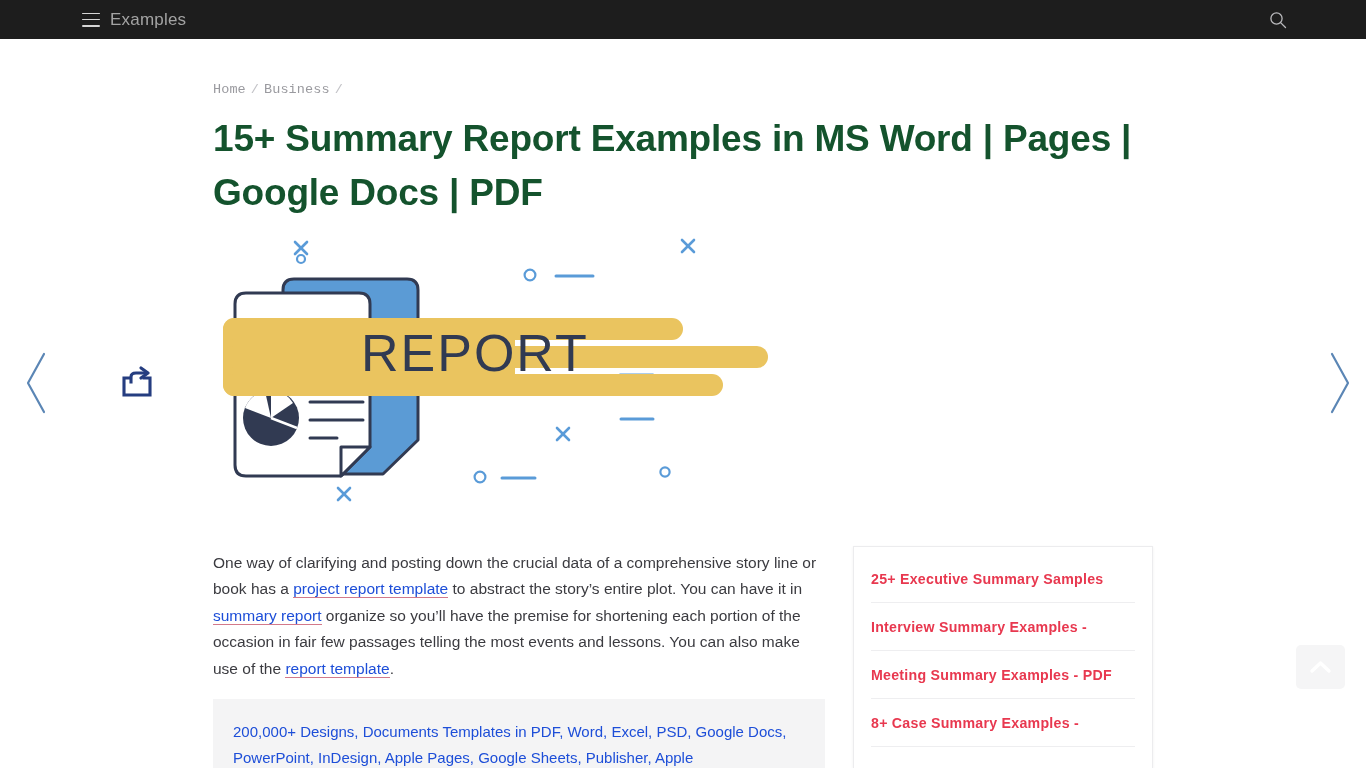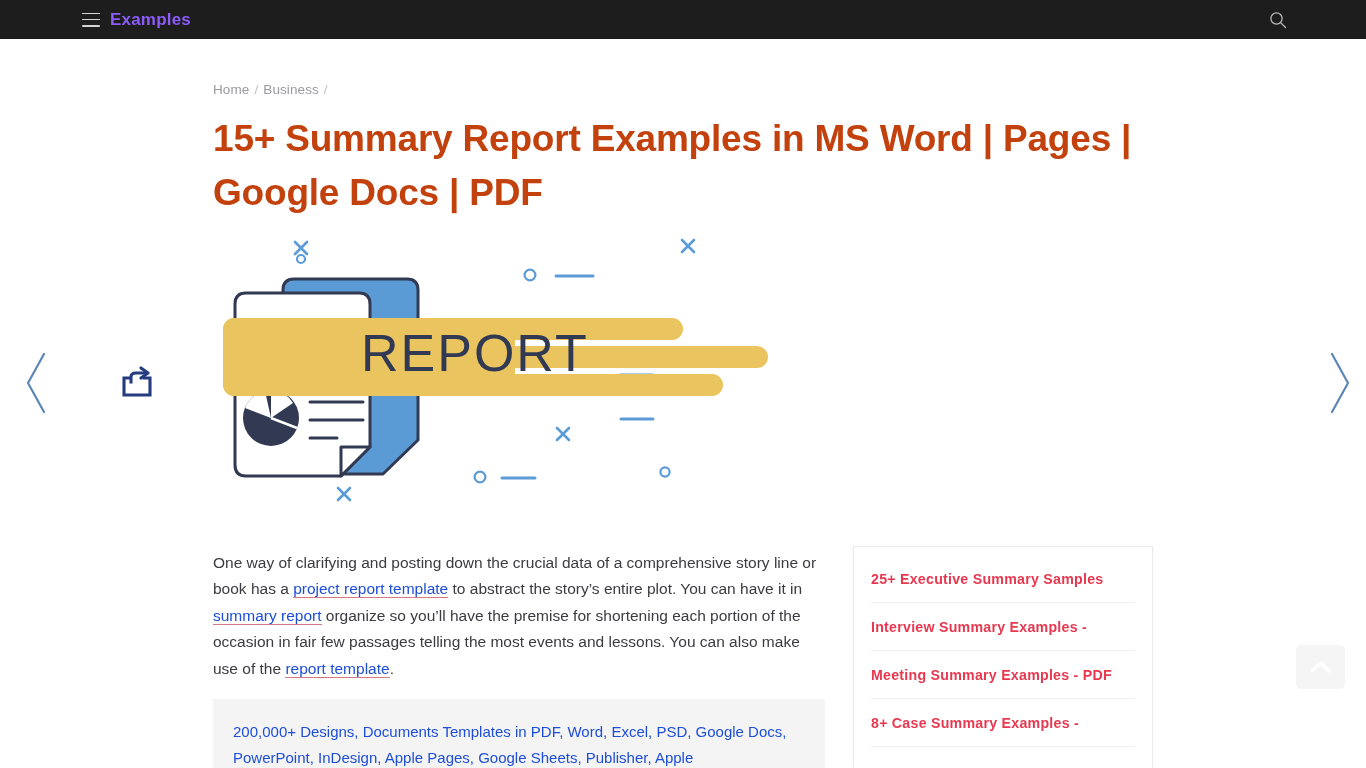"Examples" .brand { color: #8b5cf6 -> #a3a3a3; font-weight: bold -> normal }
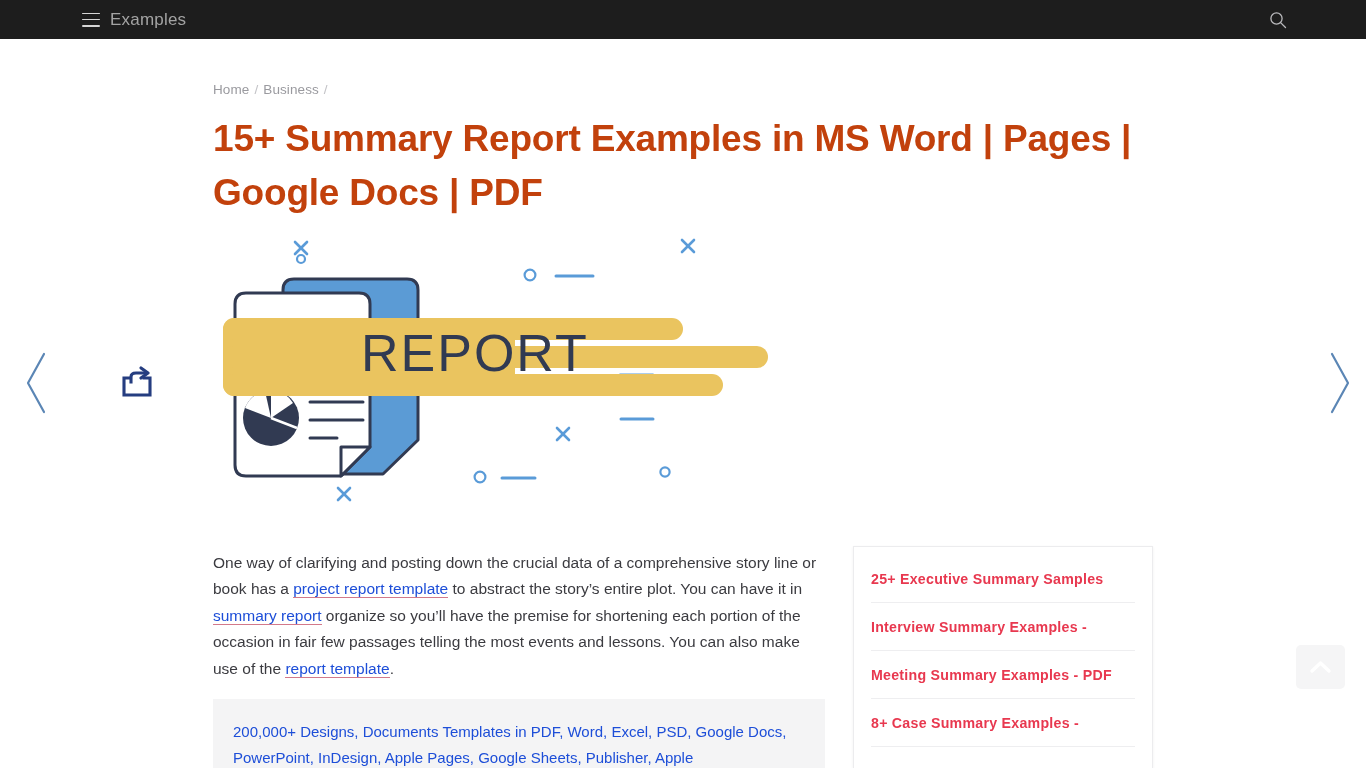"Home / Business /" .breadcrumb { font-family: none -> Liberation Mono, monospace }
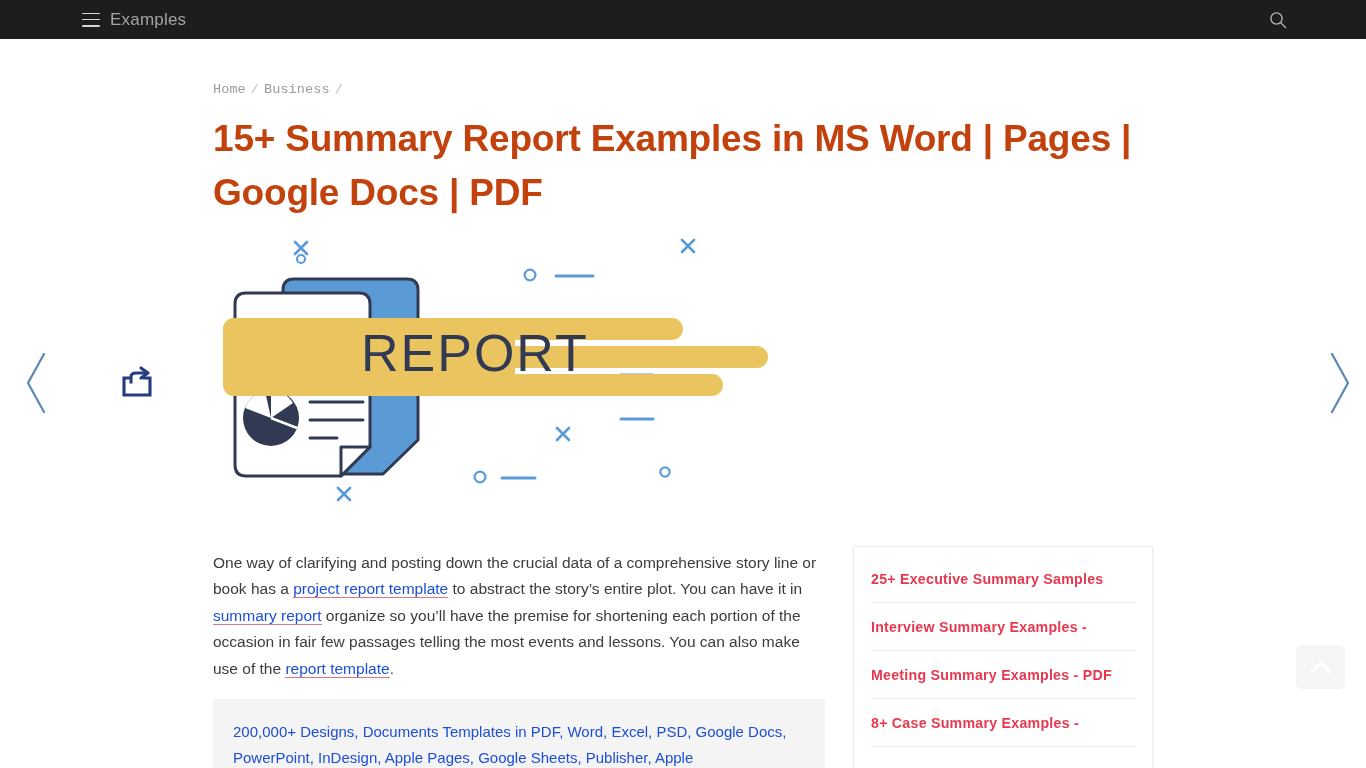"15+ Summary Report Examples in" .page-title { color: #c2410c -> #14532d }
